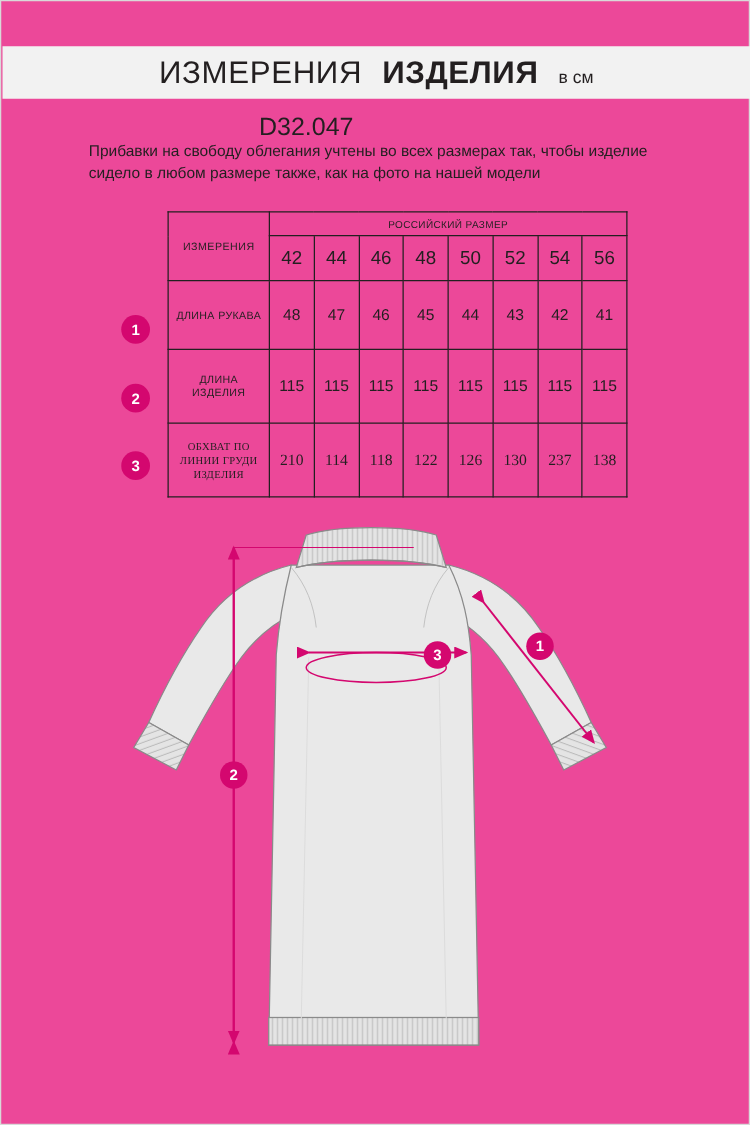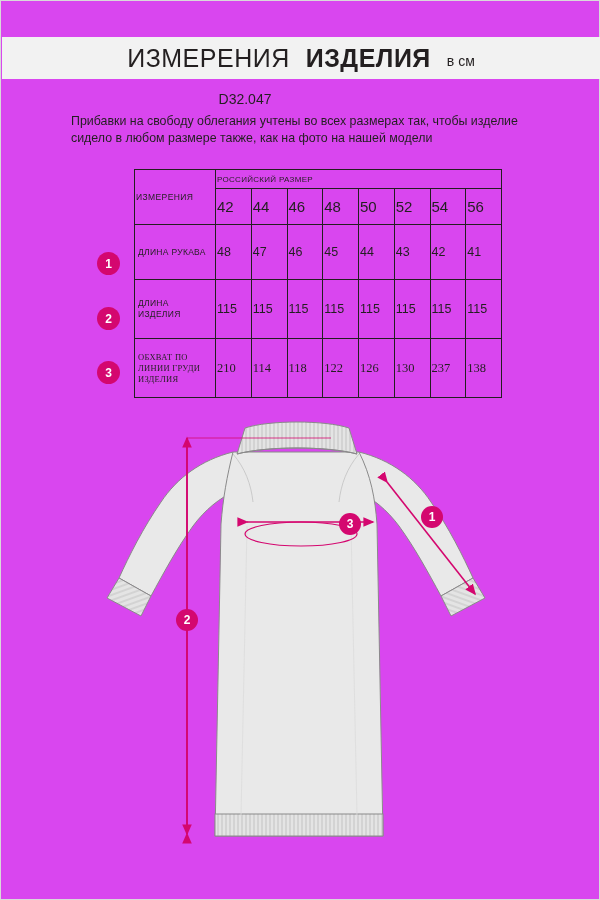"ИЗМЕРЕНИЯ" .page { background: #d946ef -> #ec4899 }
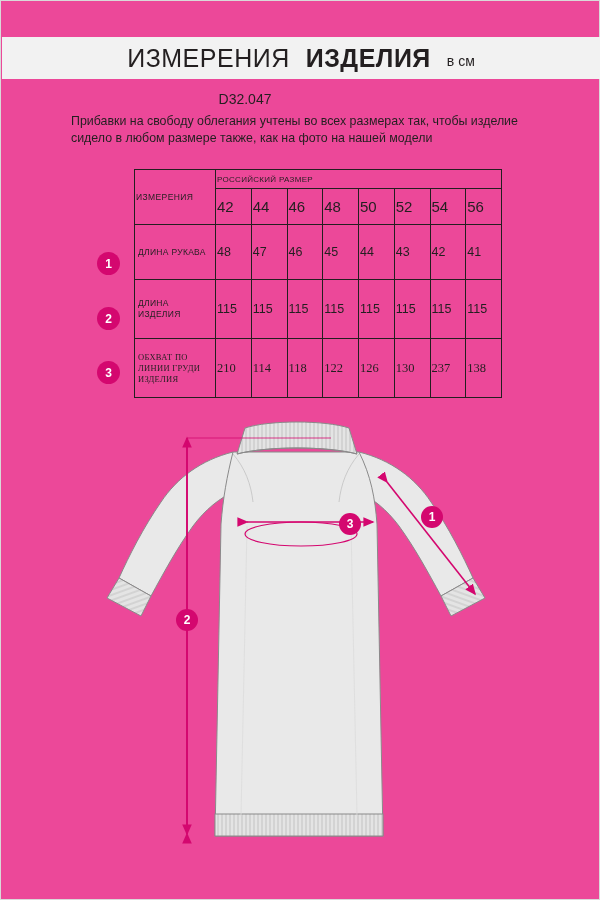"D32.047" .article-code { font-size: 14px -> 20px }
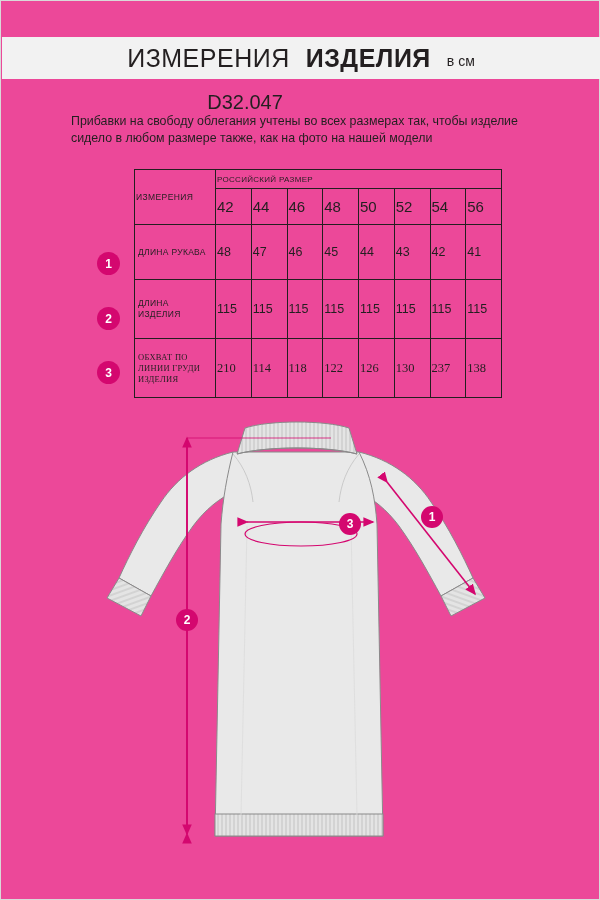"РОССИЙСКИЙ РАЗМЕР" table.meas td, table.meas th { text-align: left -> center }
